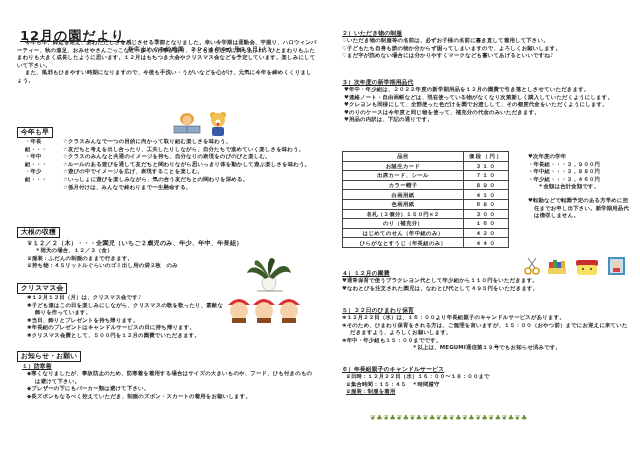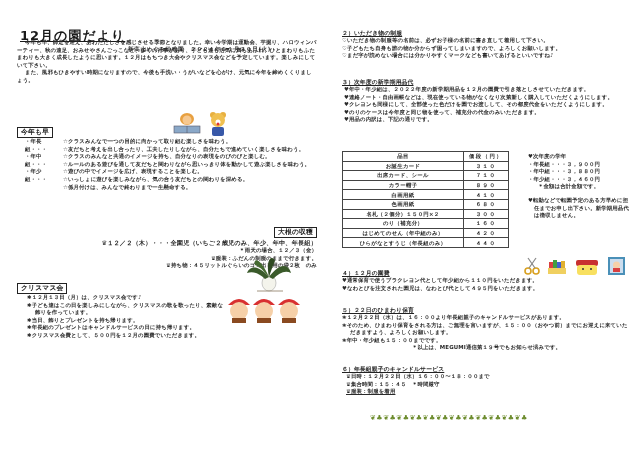"大根の収穫" .harvest { text-align: right -> none }
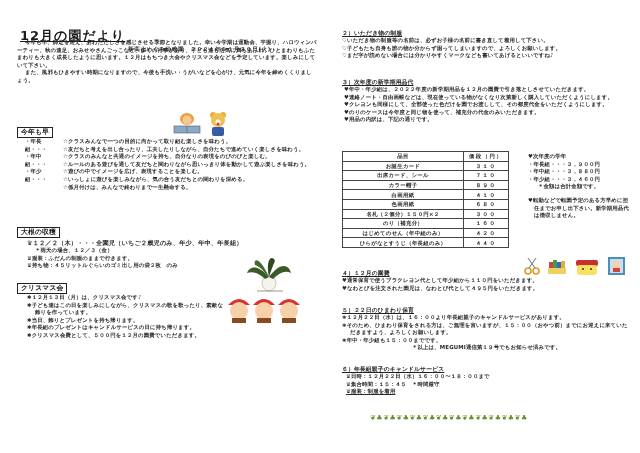"お知らせ・お願い" div.notice { html: none -> <div> <div>お知らせ・お願い</div> <div>１）防寒着</div> <div>◆寒くなりましたが、事故防止のため、防寒着を着用する場合はサイズの大きいものや、フード、ひも付きのものは避けて下さい。</div> <div>◆ブレザーの下にもパーカー類は避けて下さい。</div> <div>◆長ズボンもなるべく控えていただき、制服のズボン・スカートの着用をお願いします。</div> </div> }
